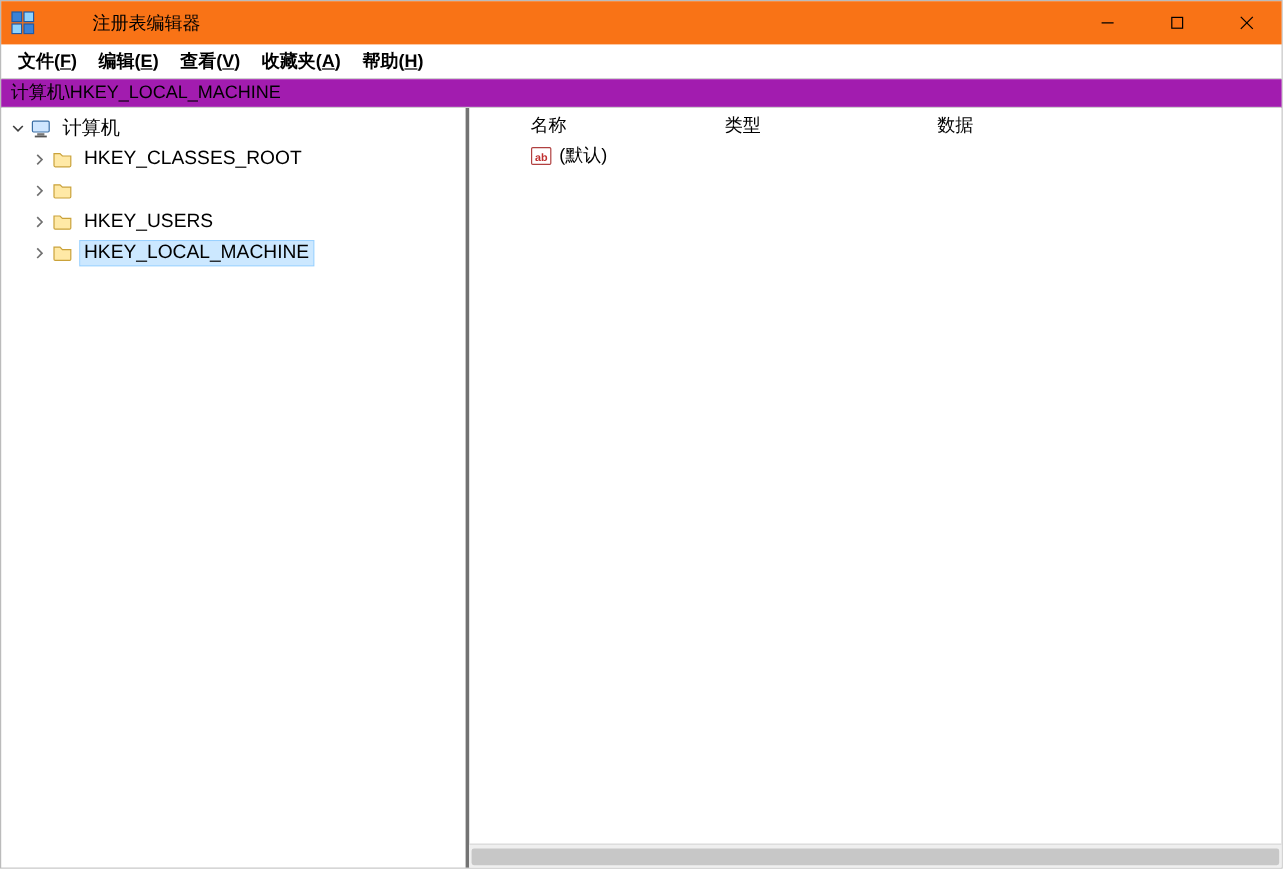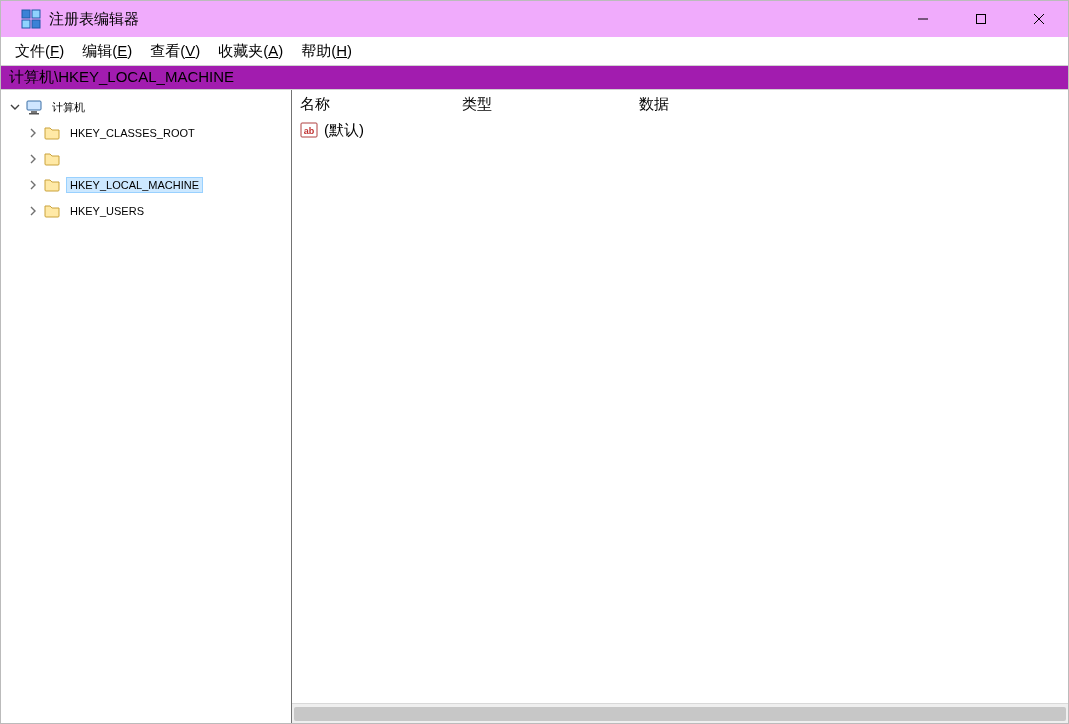"注册表编辑器" .titlebar { background: #f0abfc -> #f97316; gap: none -> 40px; padding-left: 20px -> 8px }
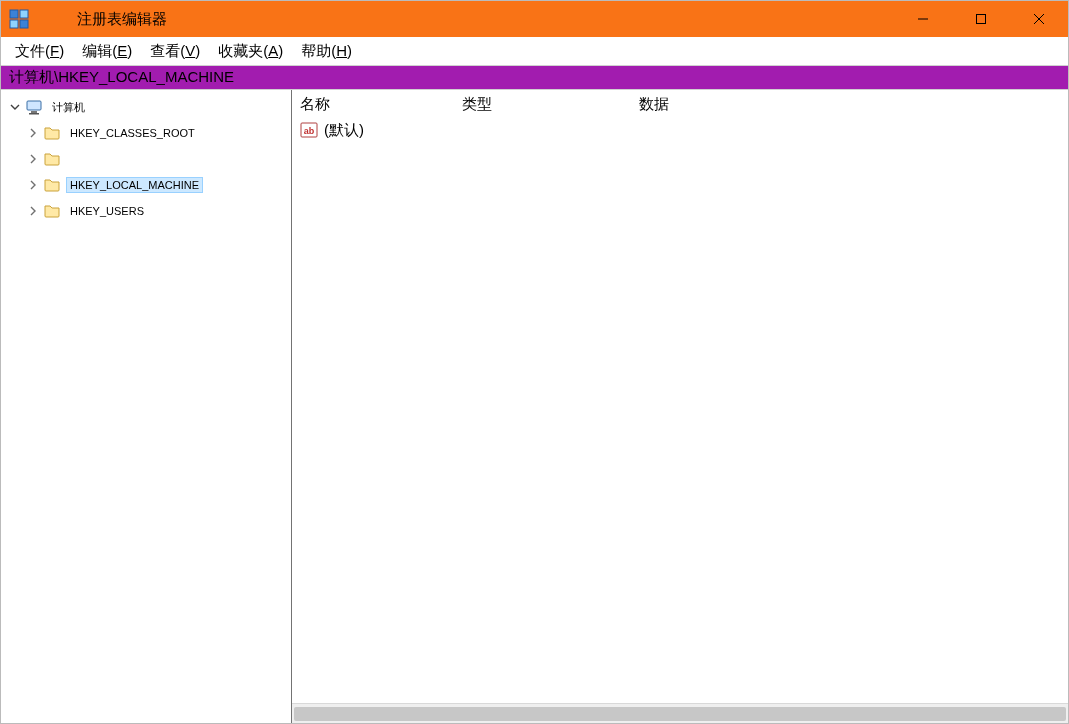"文件(F)" .menubar { font-weight: none -> bold }
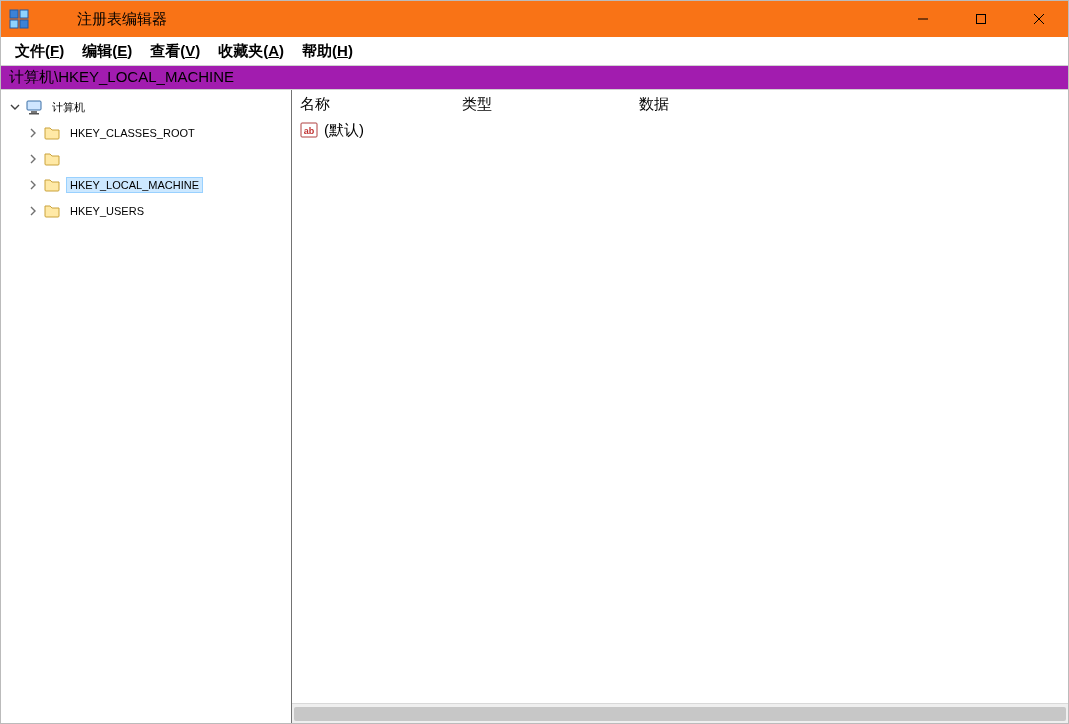"计算机" .tree-pane { border-right: 1px solid #737373 -> 3px solid #737373; font-size: 11px -> 16px; width: 291px -> 390px }
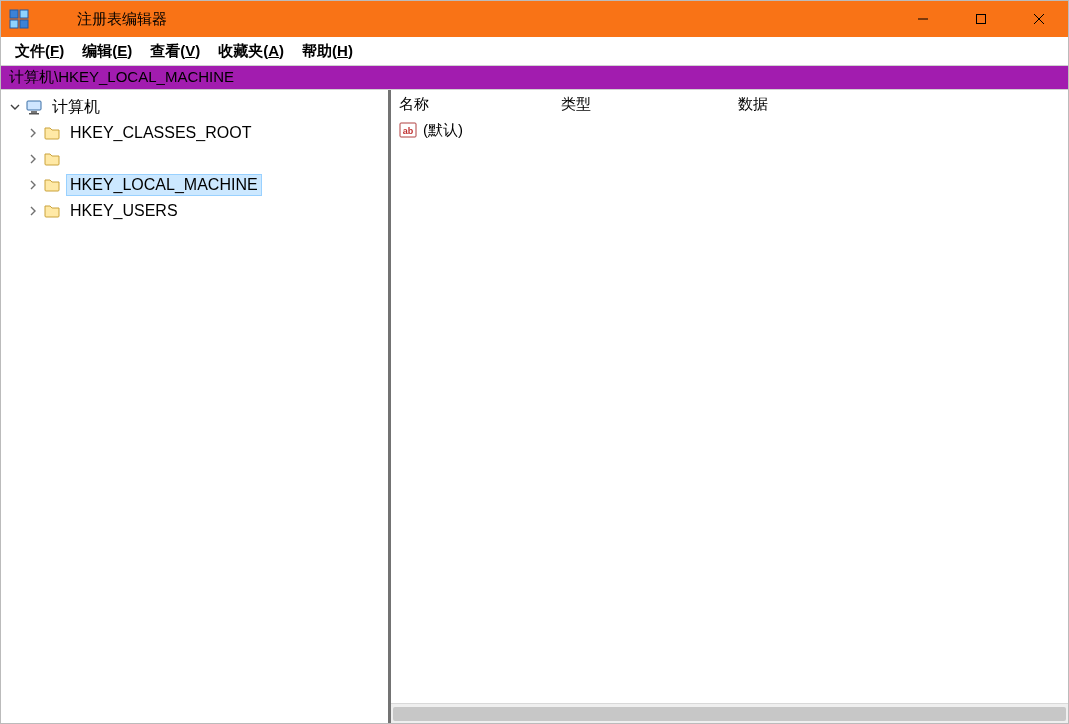"名称" .col-name { margin-left: none -> 43px }
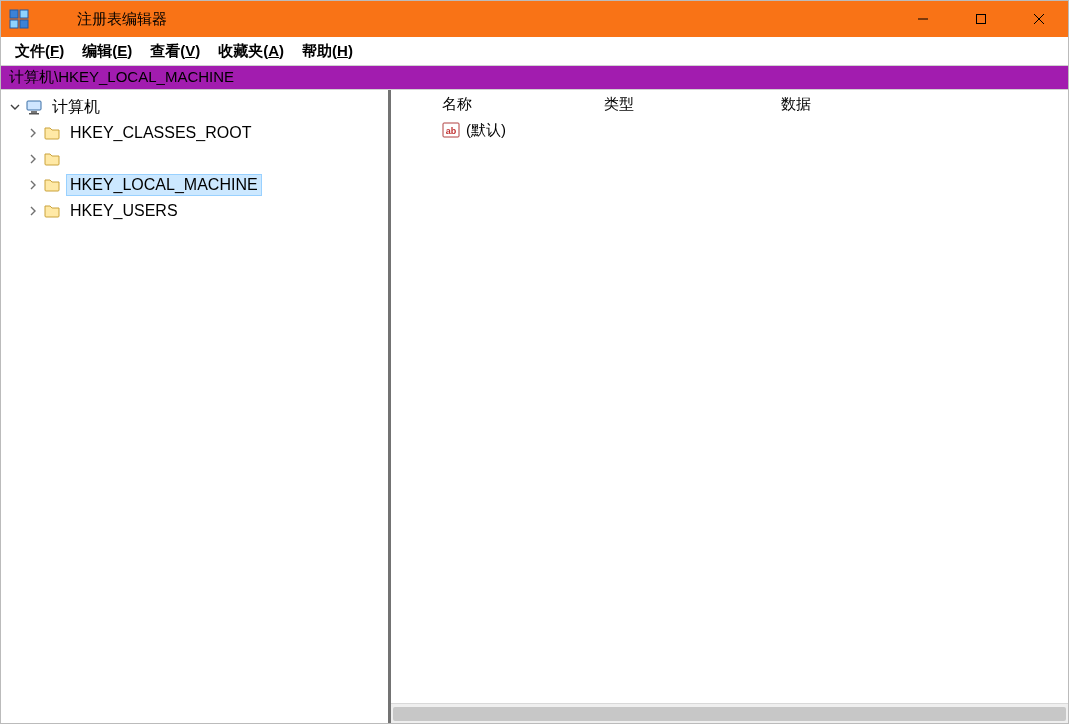"ab" .list-row { align-items: center -> flex-start }
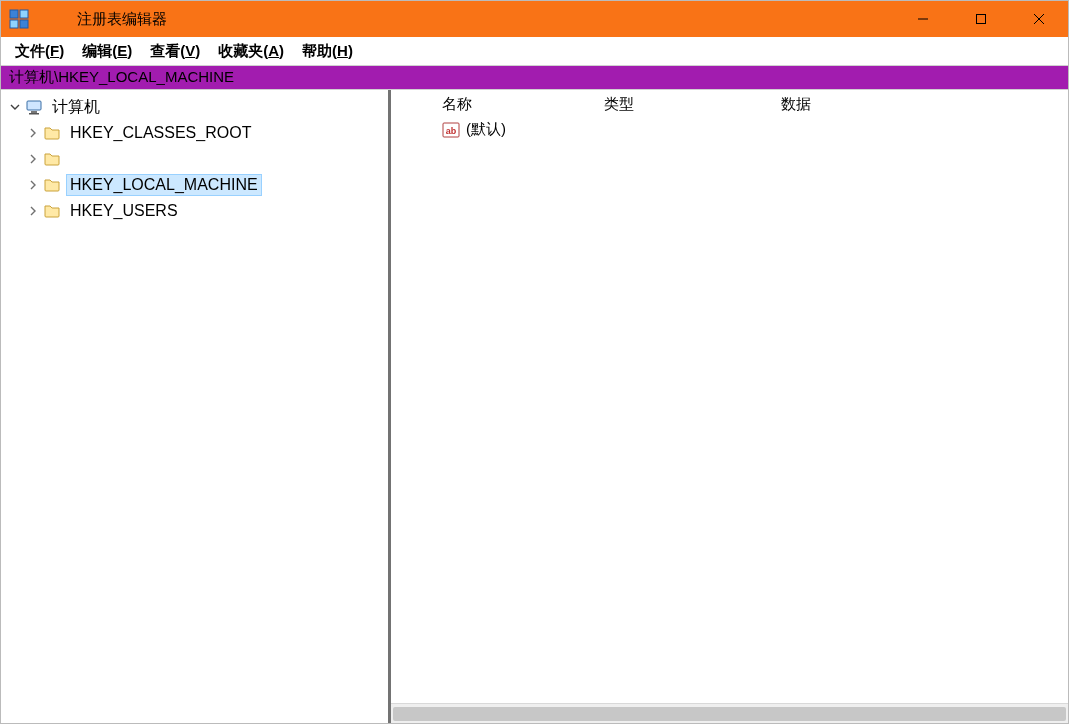"HKEY_LOCAL_MACHINE" div.tree-row { order: before "HKEY_USERS" -> after "HKEY_USERS" }
